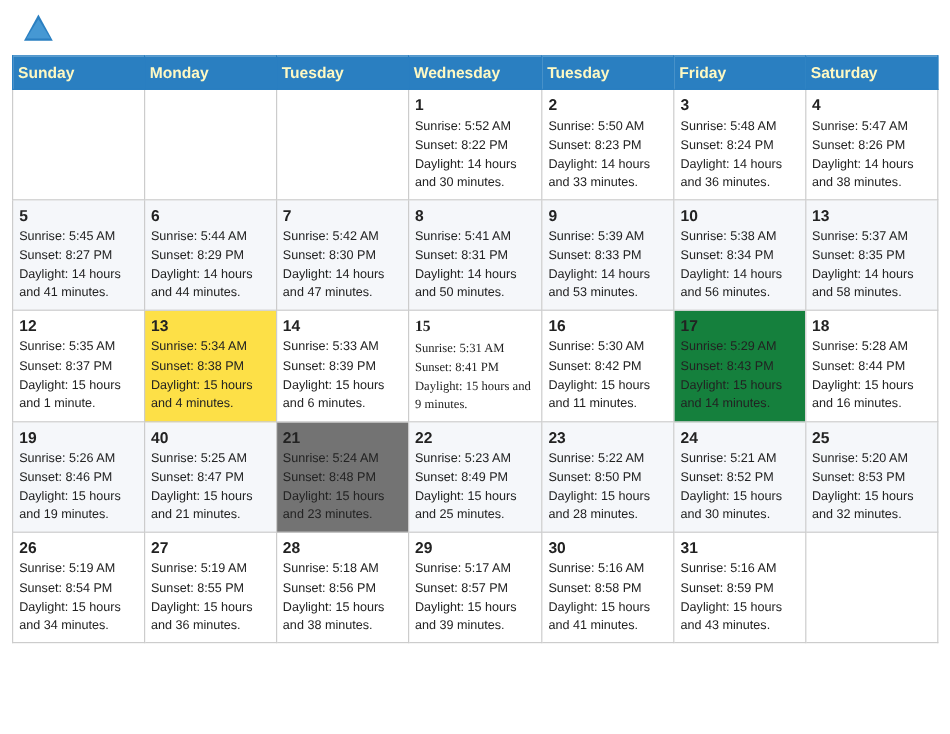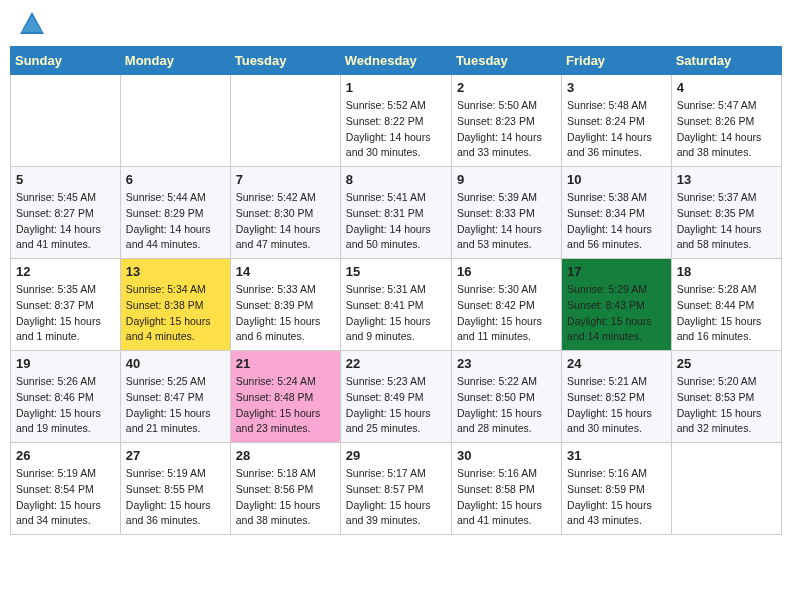"15" td { font-family: none -> Liberation Serif, serif }
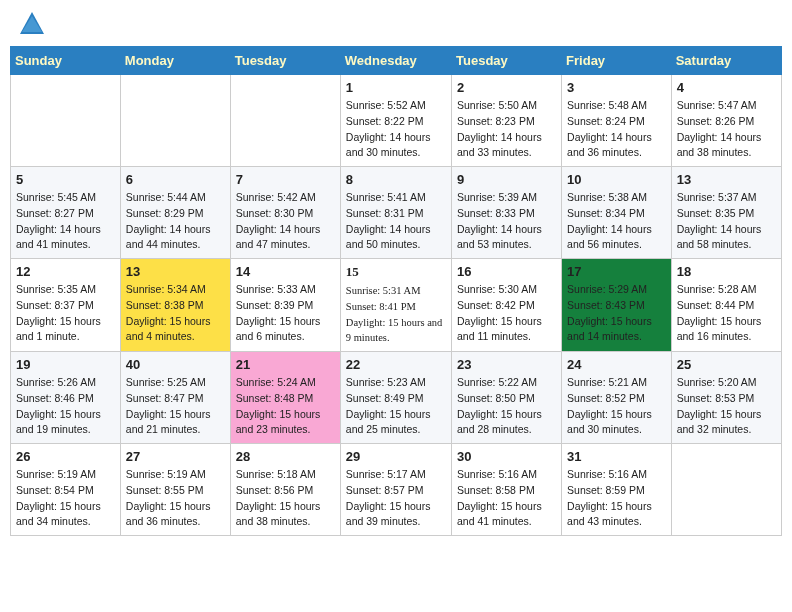"21" td { background: #f9a8d4 -> #737373 }
